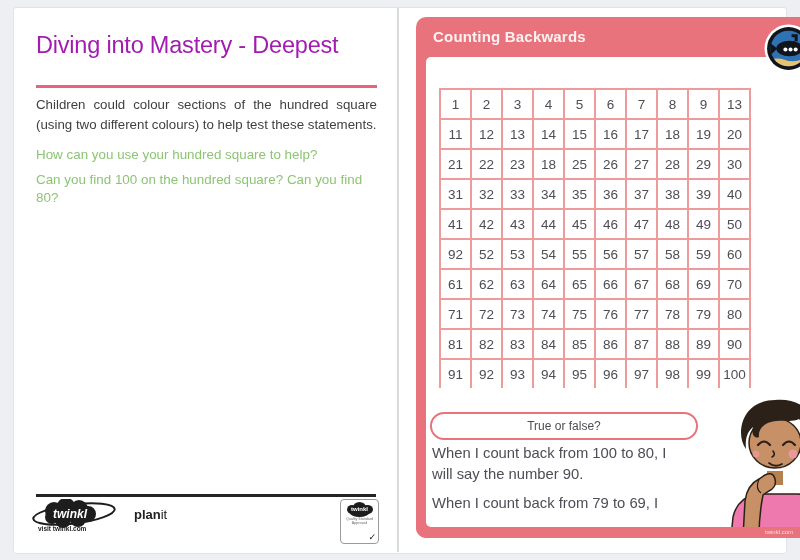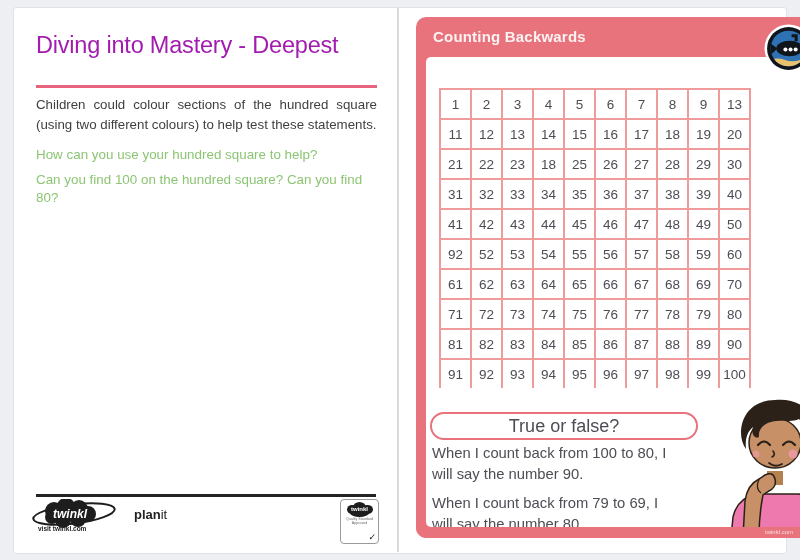"True or false?" .tf-box { font-size: 18px -> 12px }
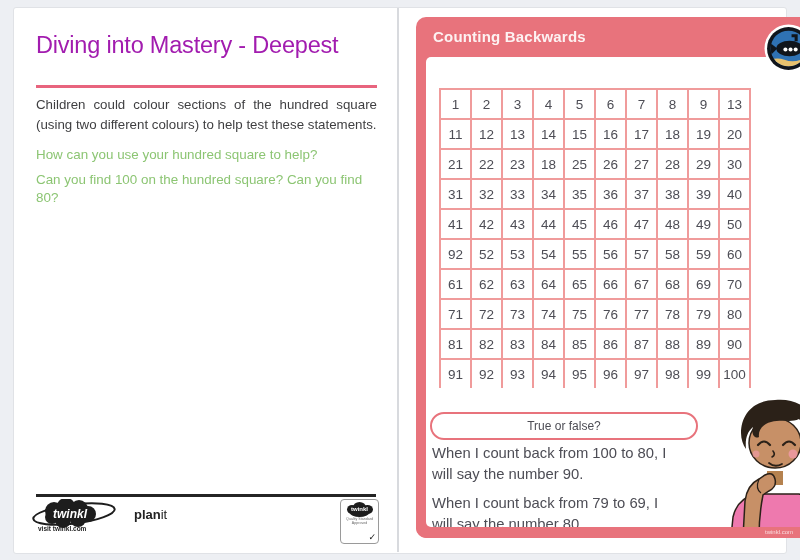"will say the number 80." div { html: <div>will say the number 80.</div> -> none }
